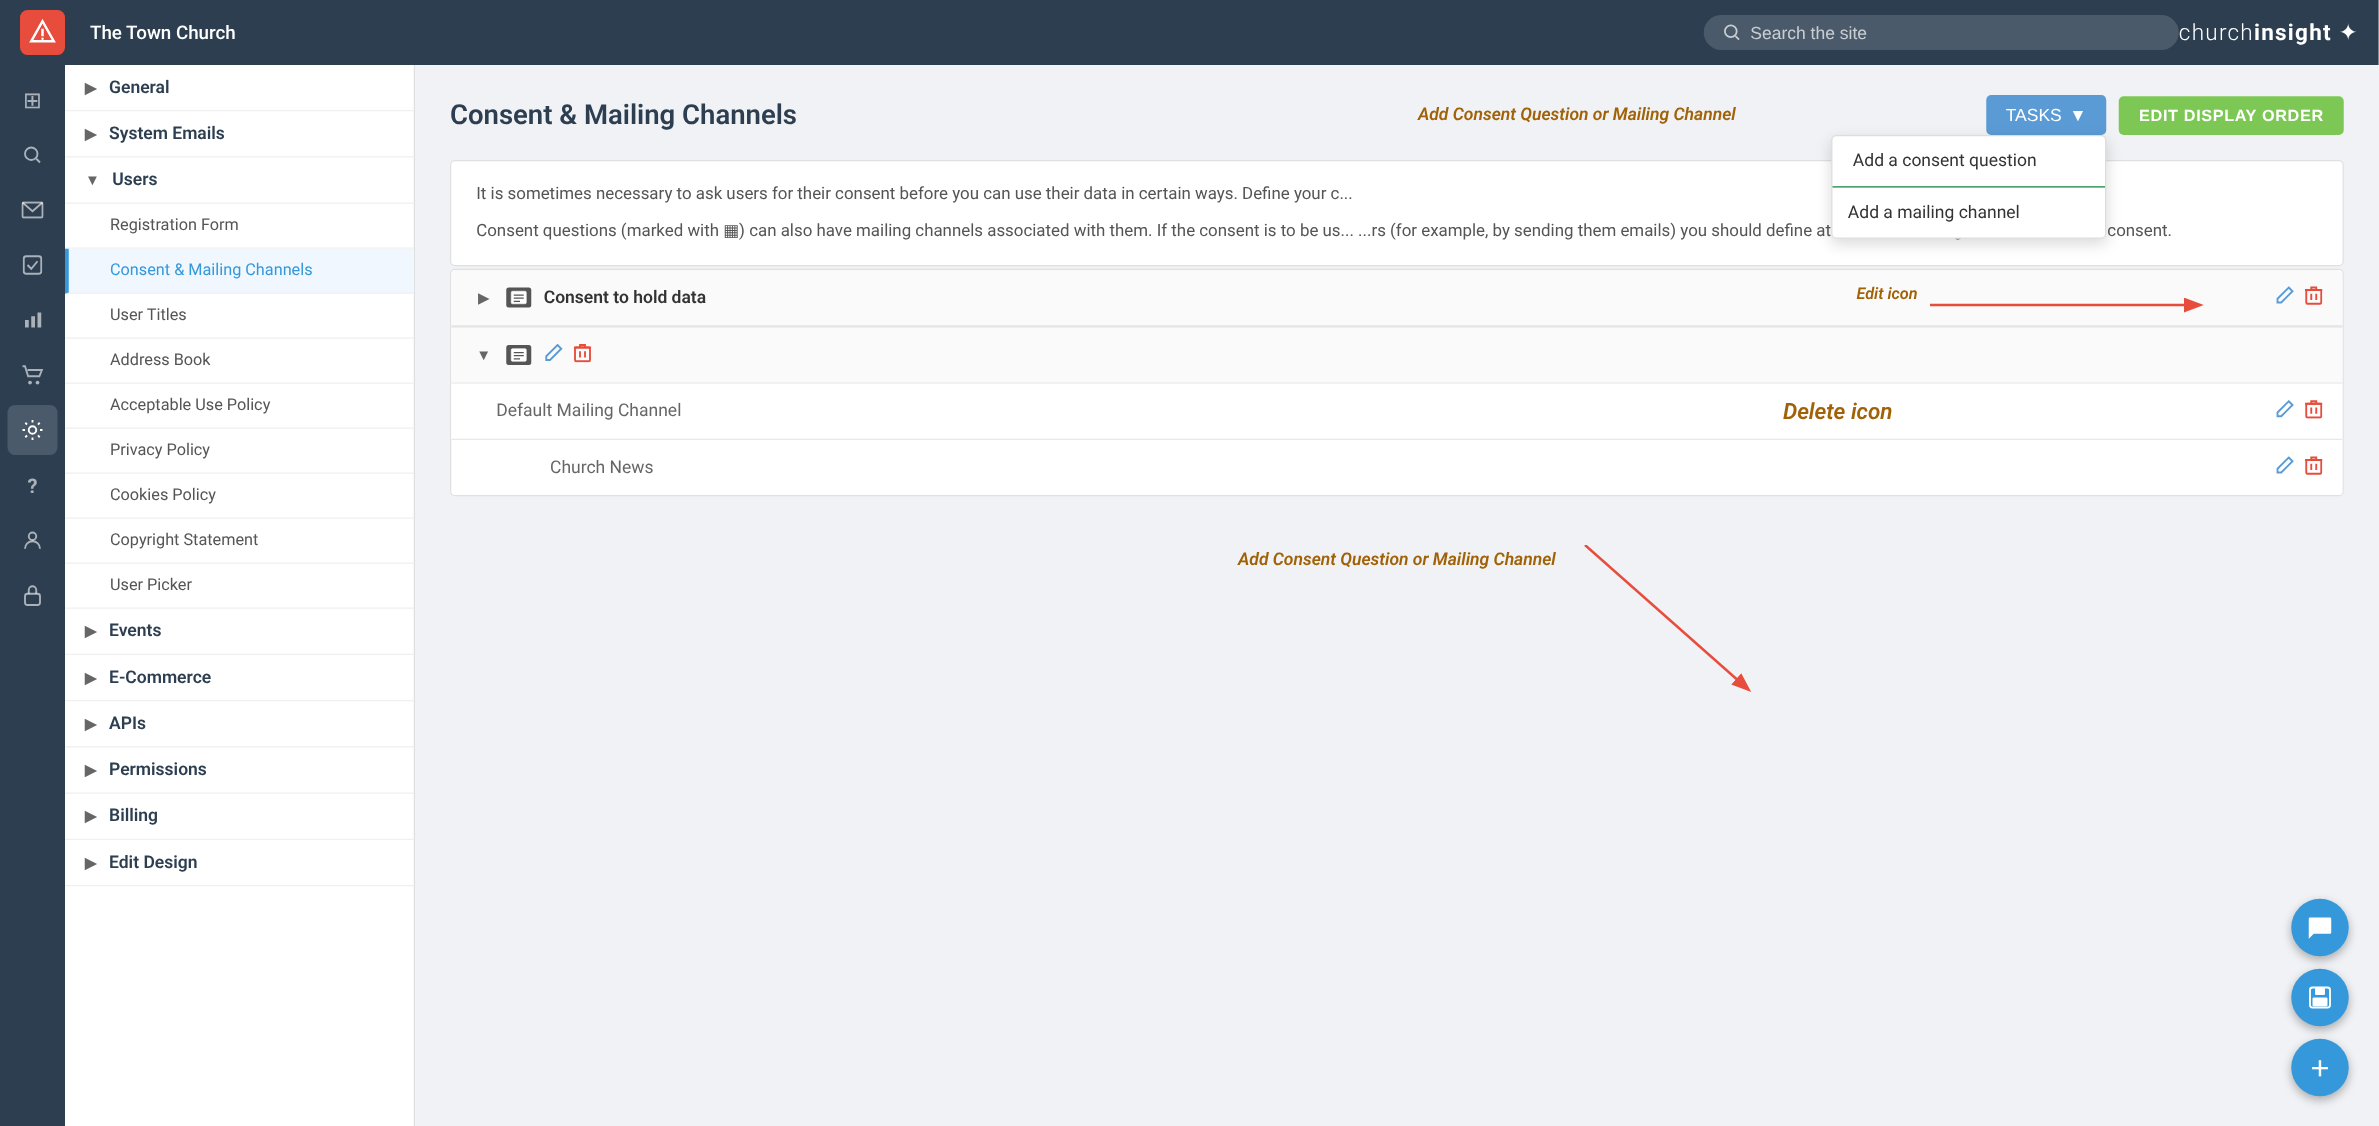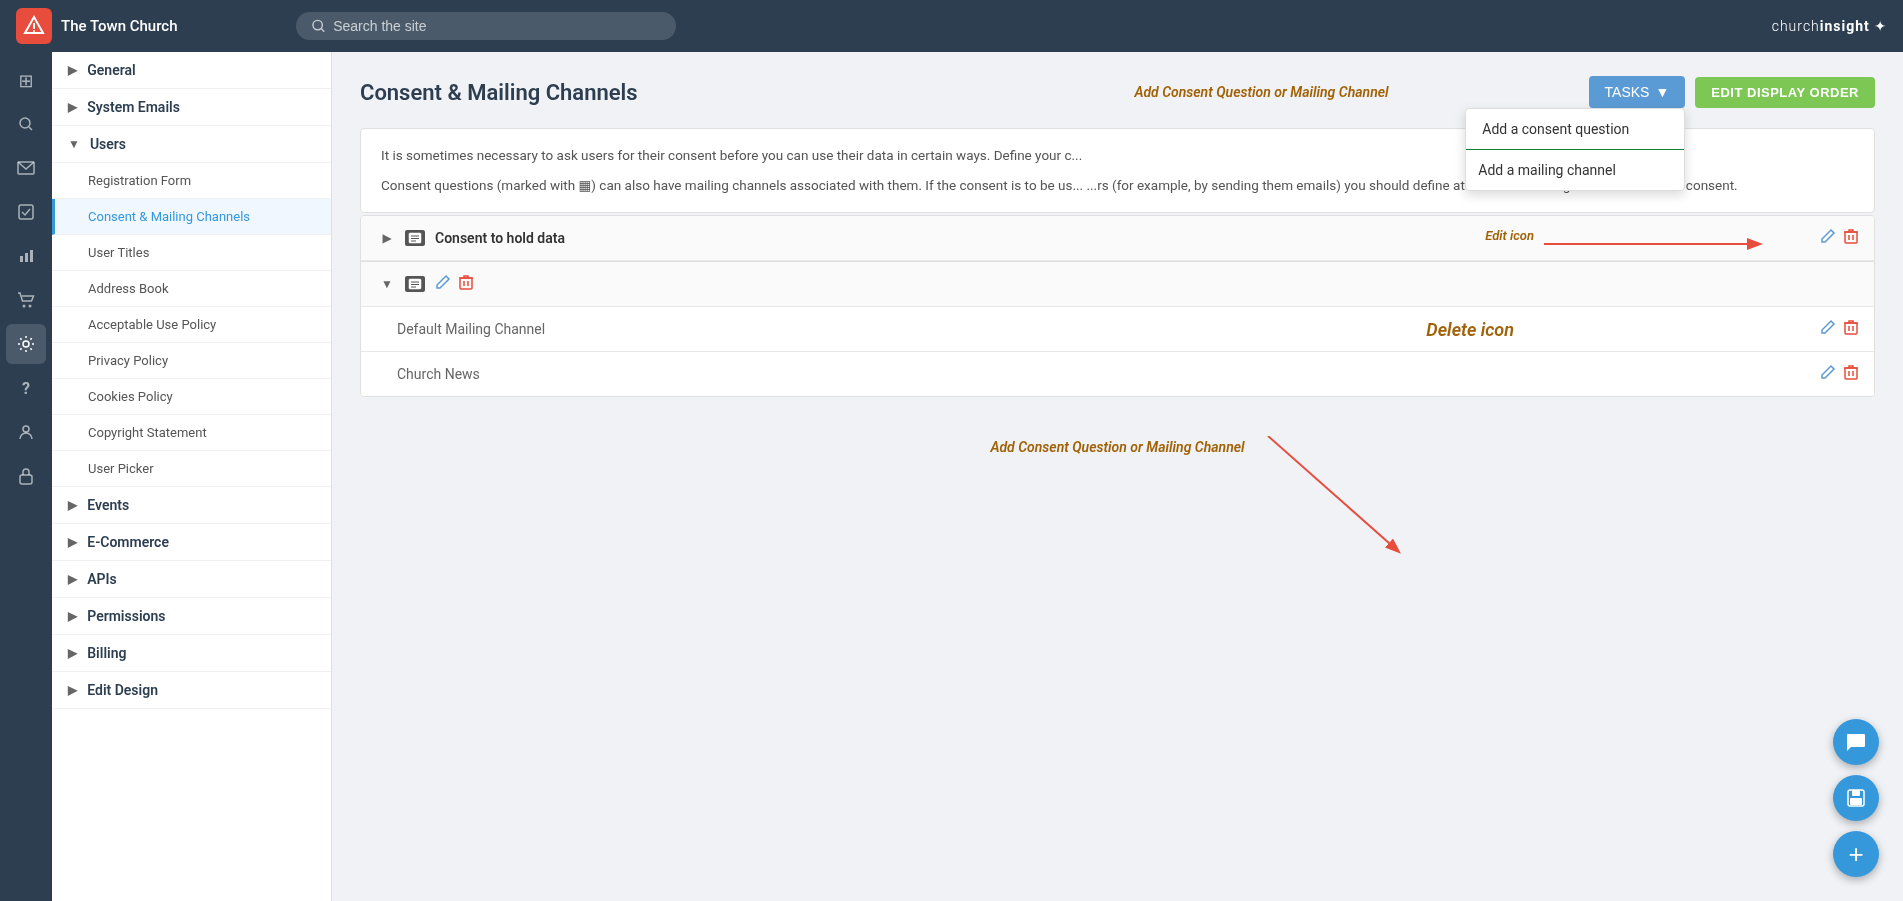"The Town Church" .top-nav-logo { gap: 9px -> 20px }
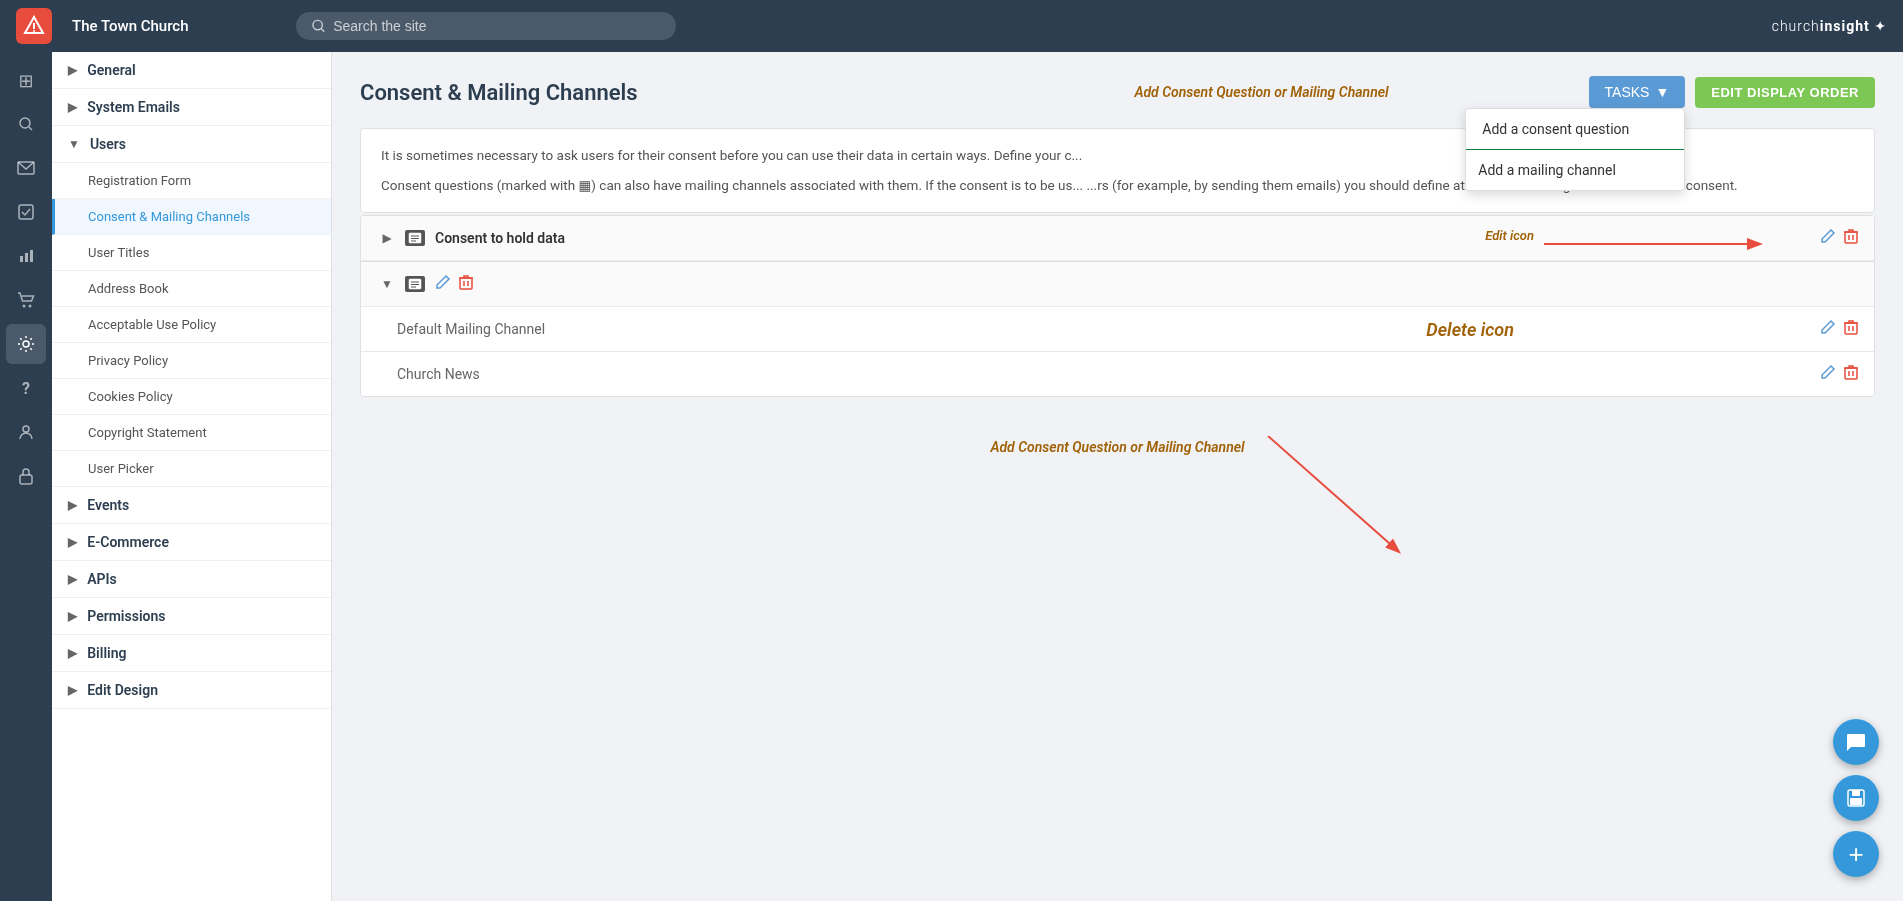"Search the site" .search-bar { justify-content: flex-start -> flex-end }
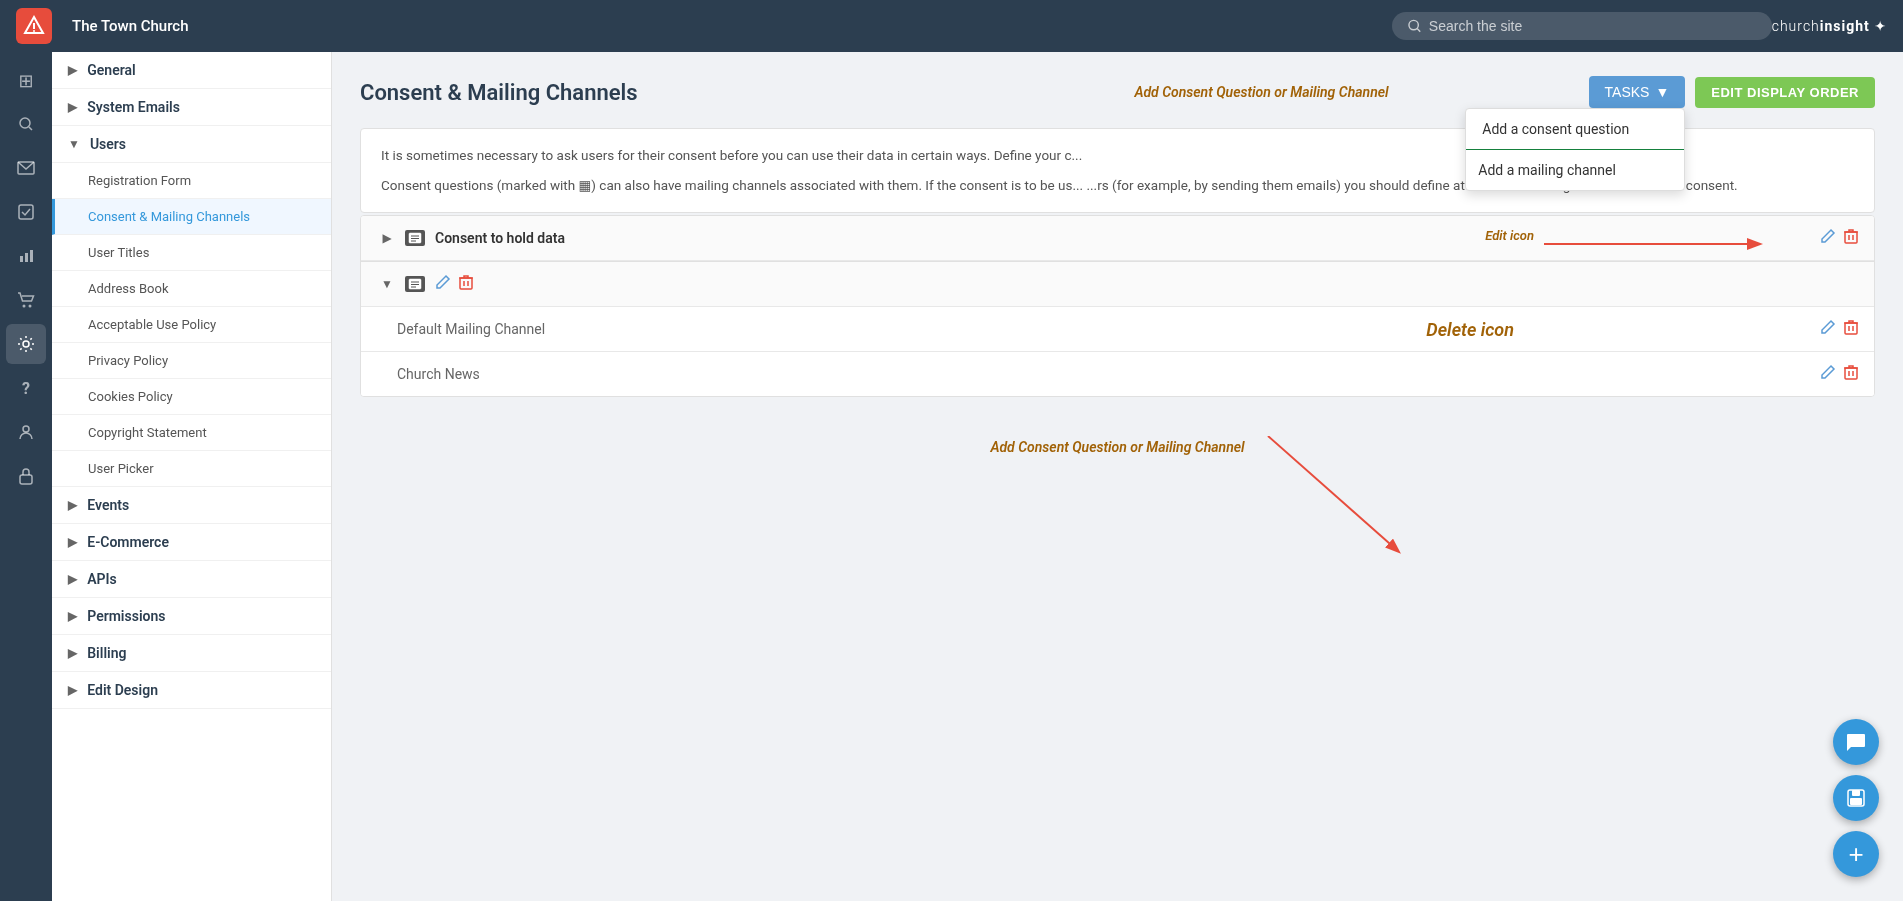"churchinsight ✦" .top-nav-brand { font-size: 14px -> 18px }
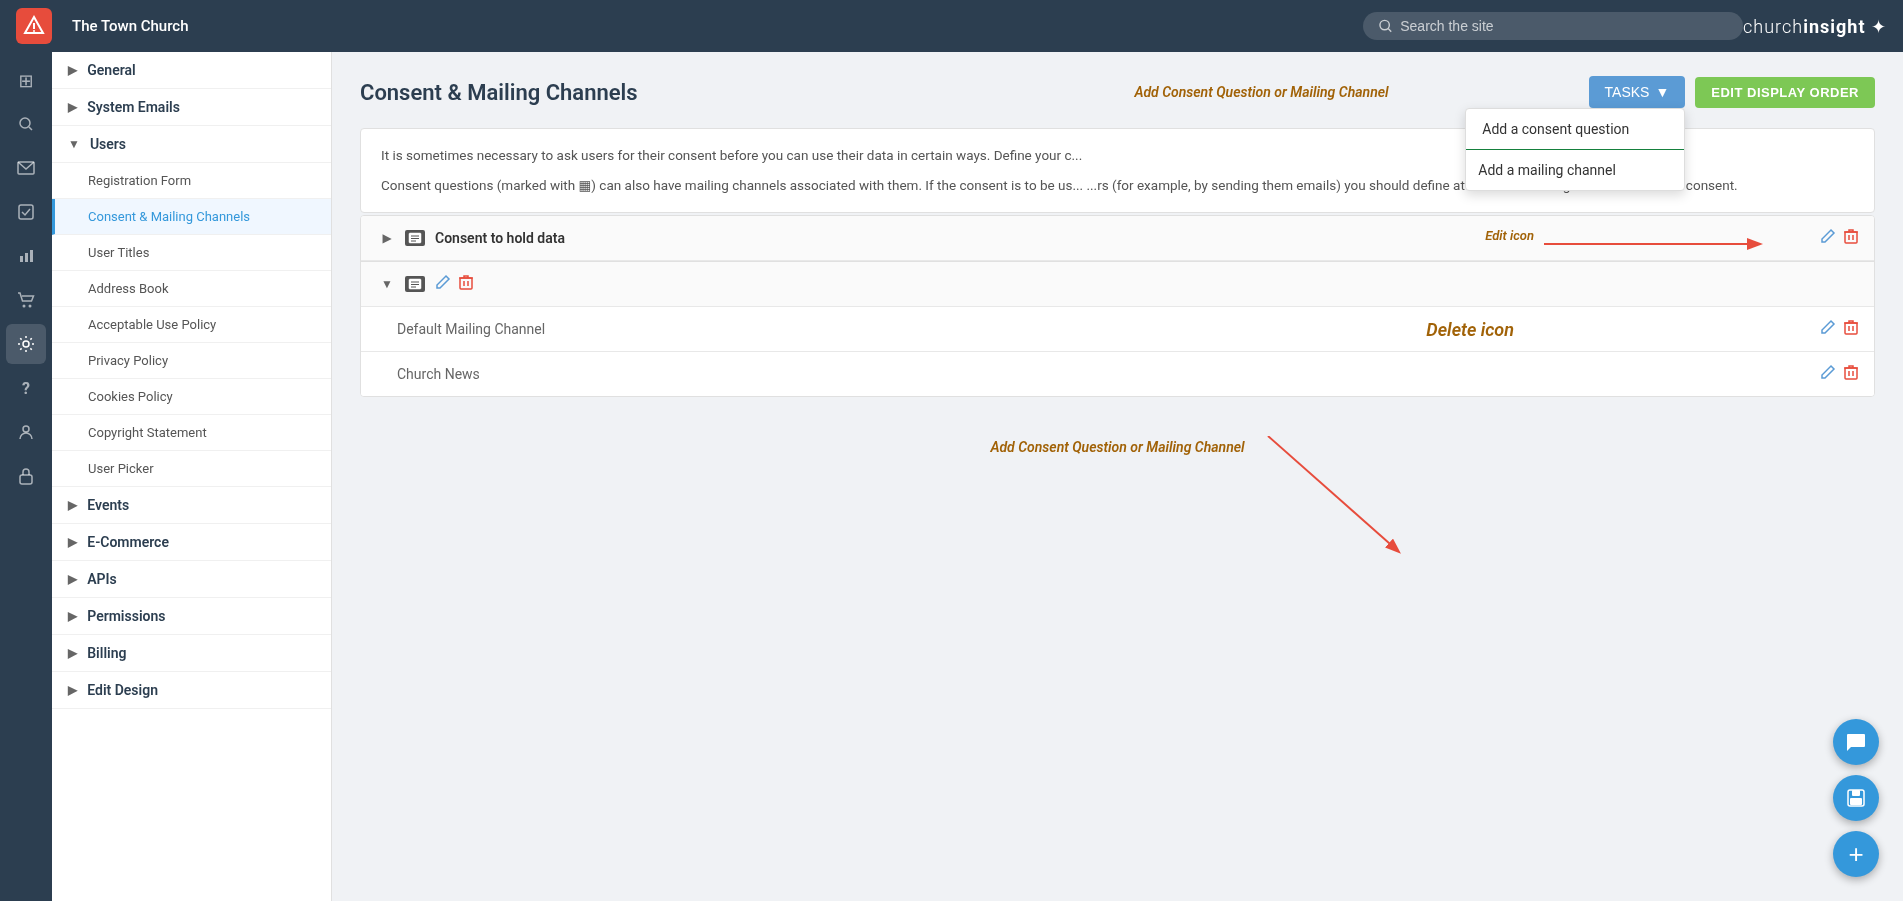"Church News" .consent-row:last-child { margin-left: none -> 43px }
